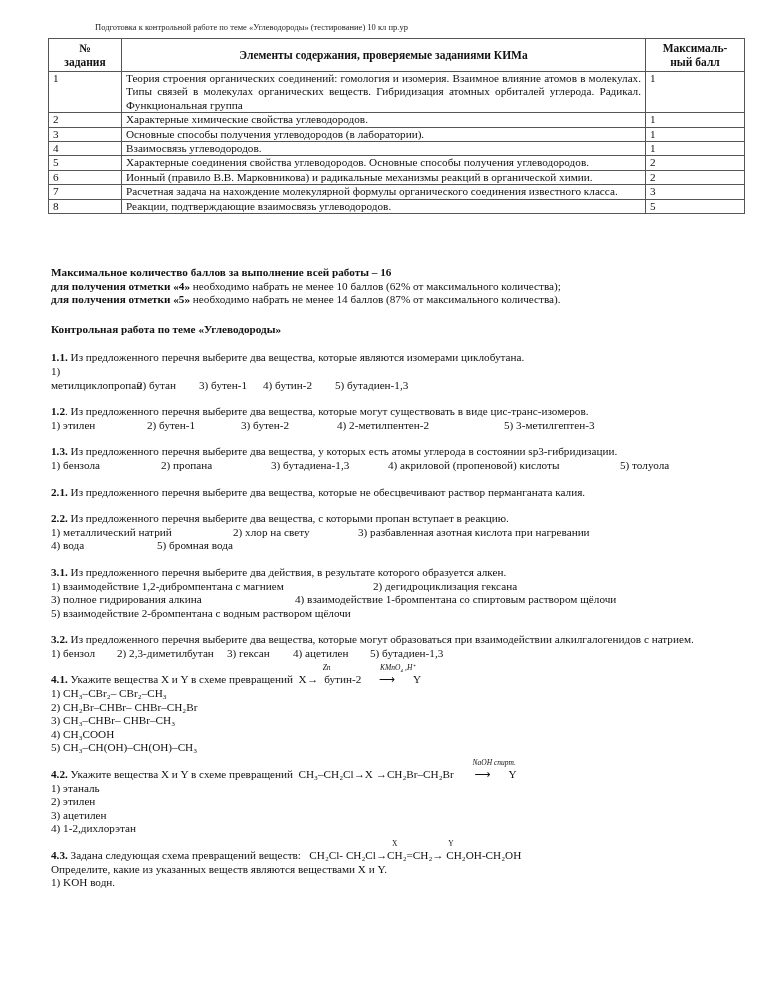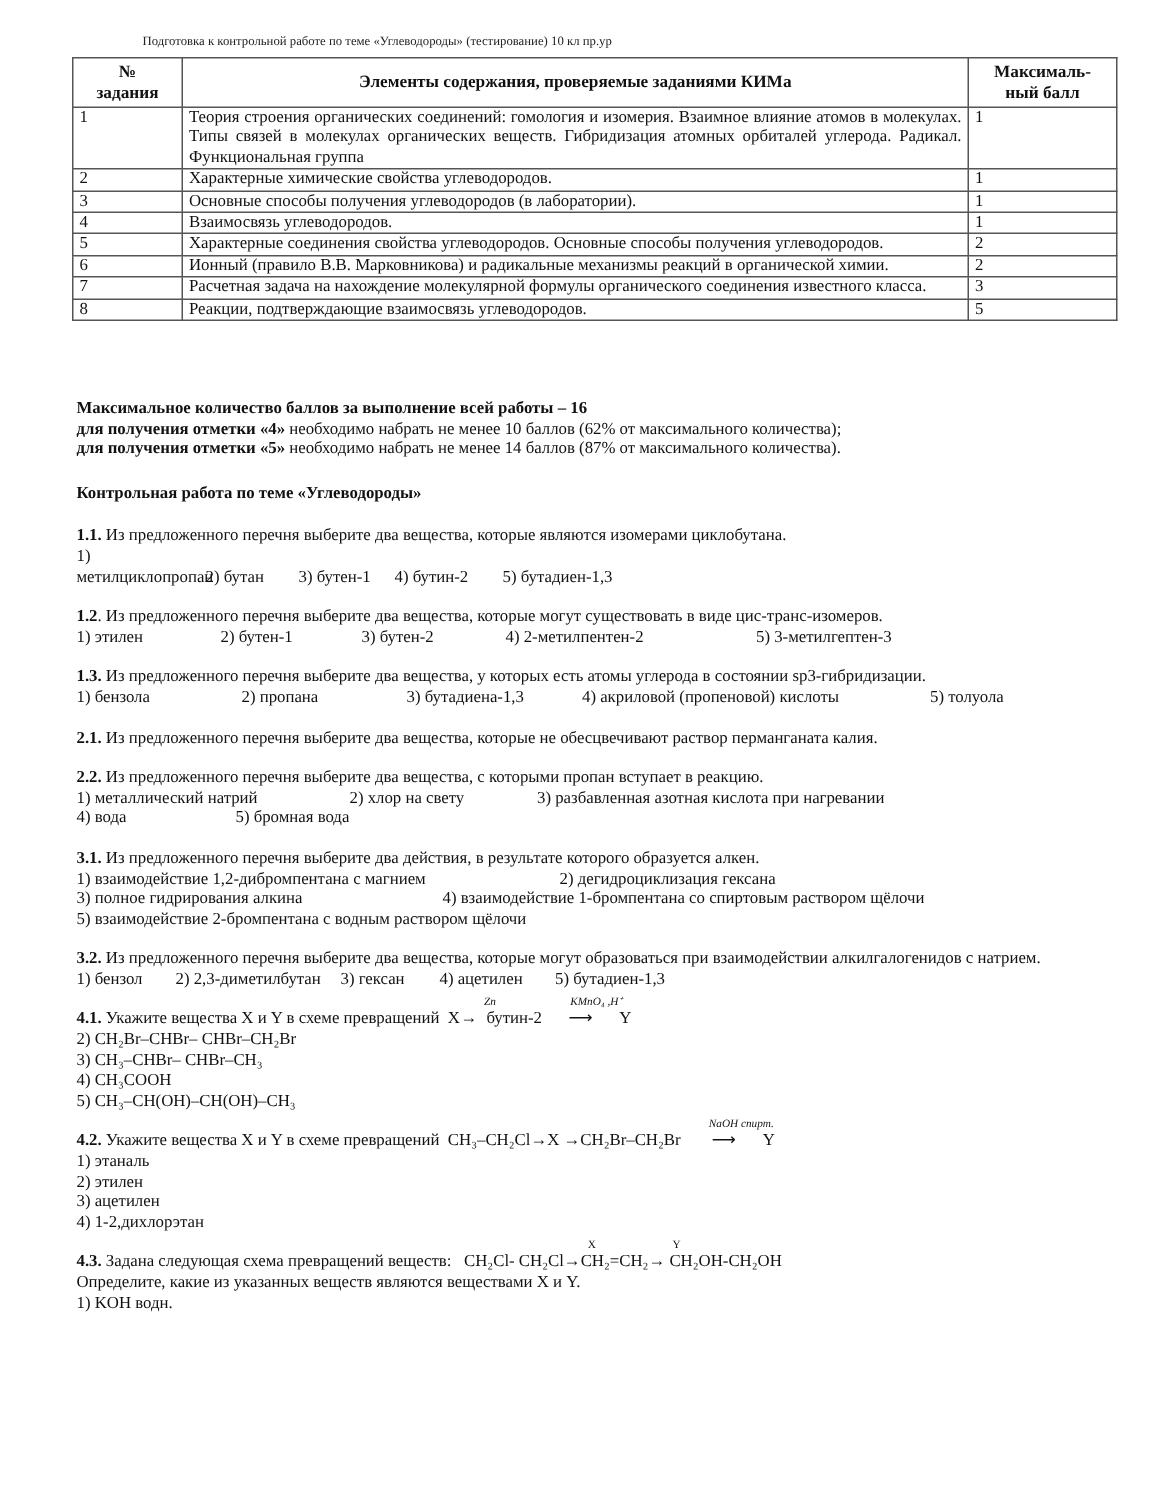"1) CH₃–CBr₂– CBr₂–CH₃" p { html: none -> <p>1) CH₃–CBr₂– CBr₂–CH₃</p> }
